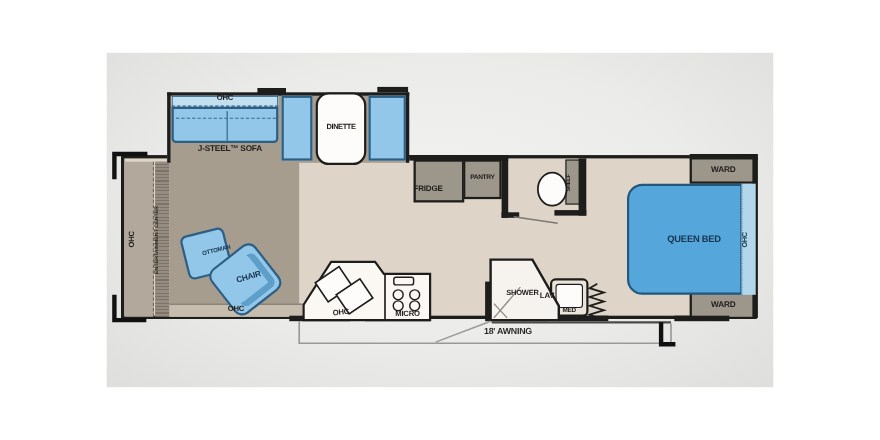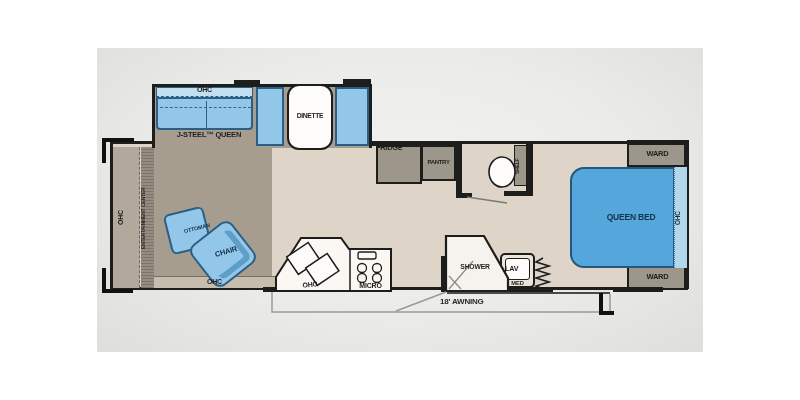"J-STEEL™ QUEEN" div.abs { text: QUEEN -> SOFA }
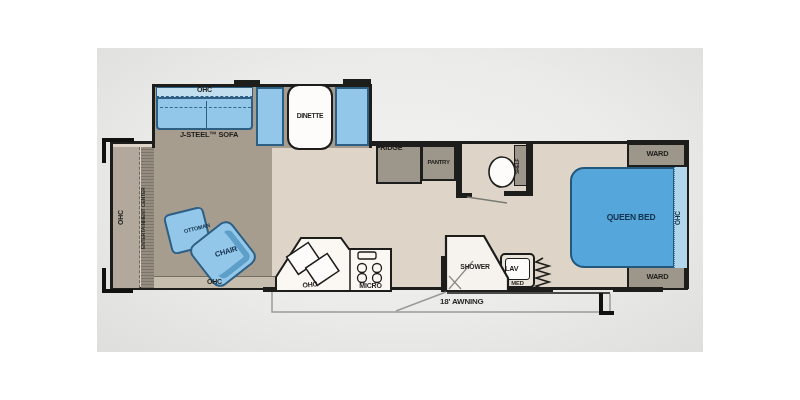"FRIDGE" div.abs { top: 144px -> 168px }
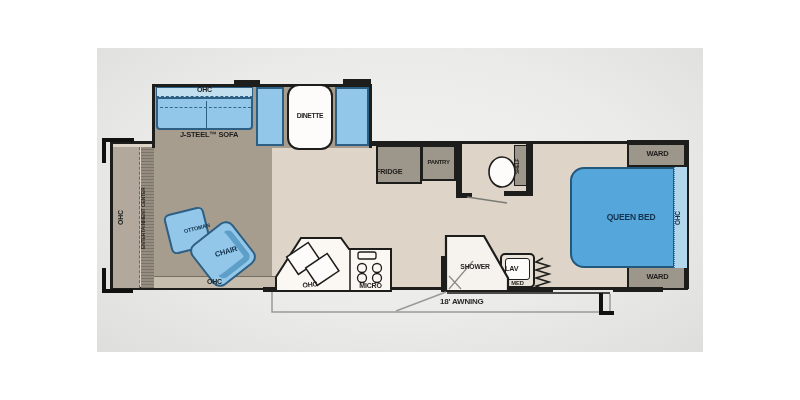"LAV" div.abs { left: 505px -> 479px; text-align: left -> right }
